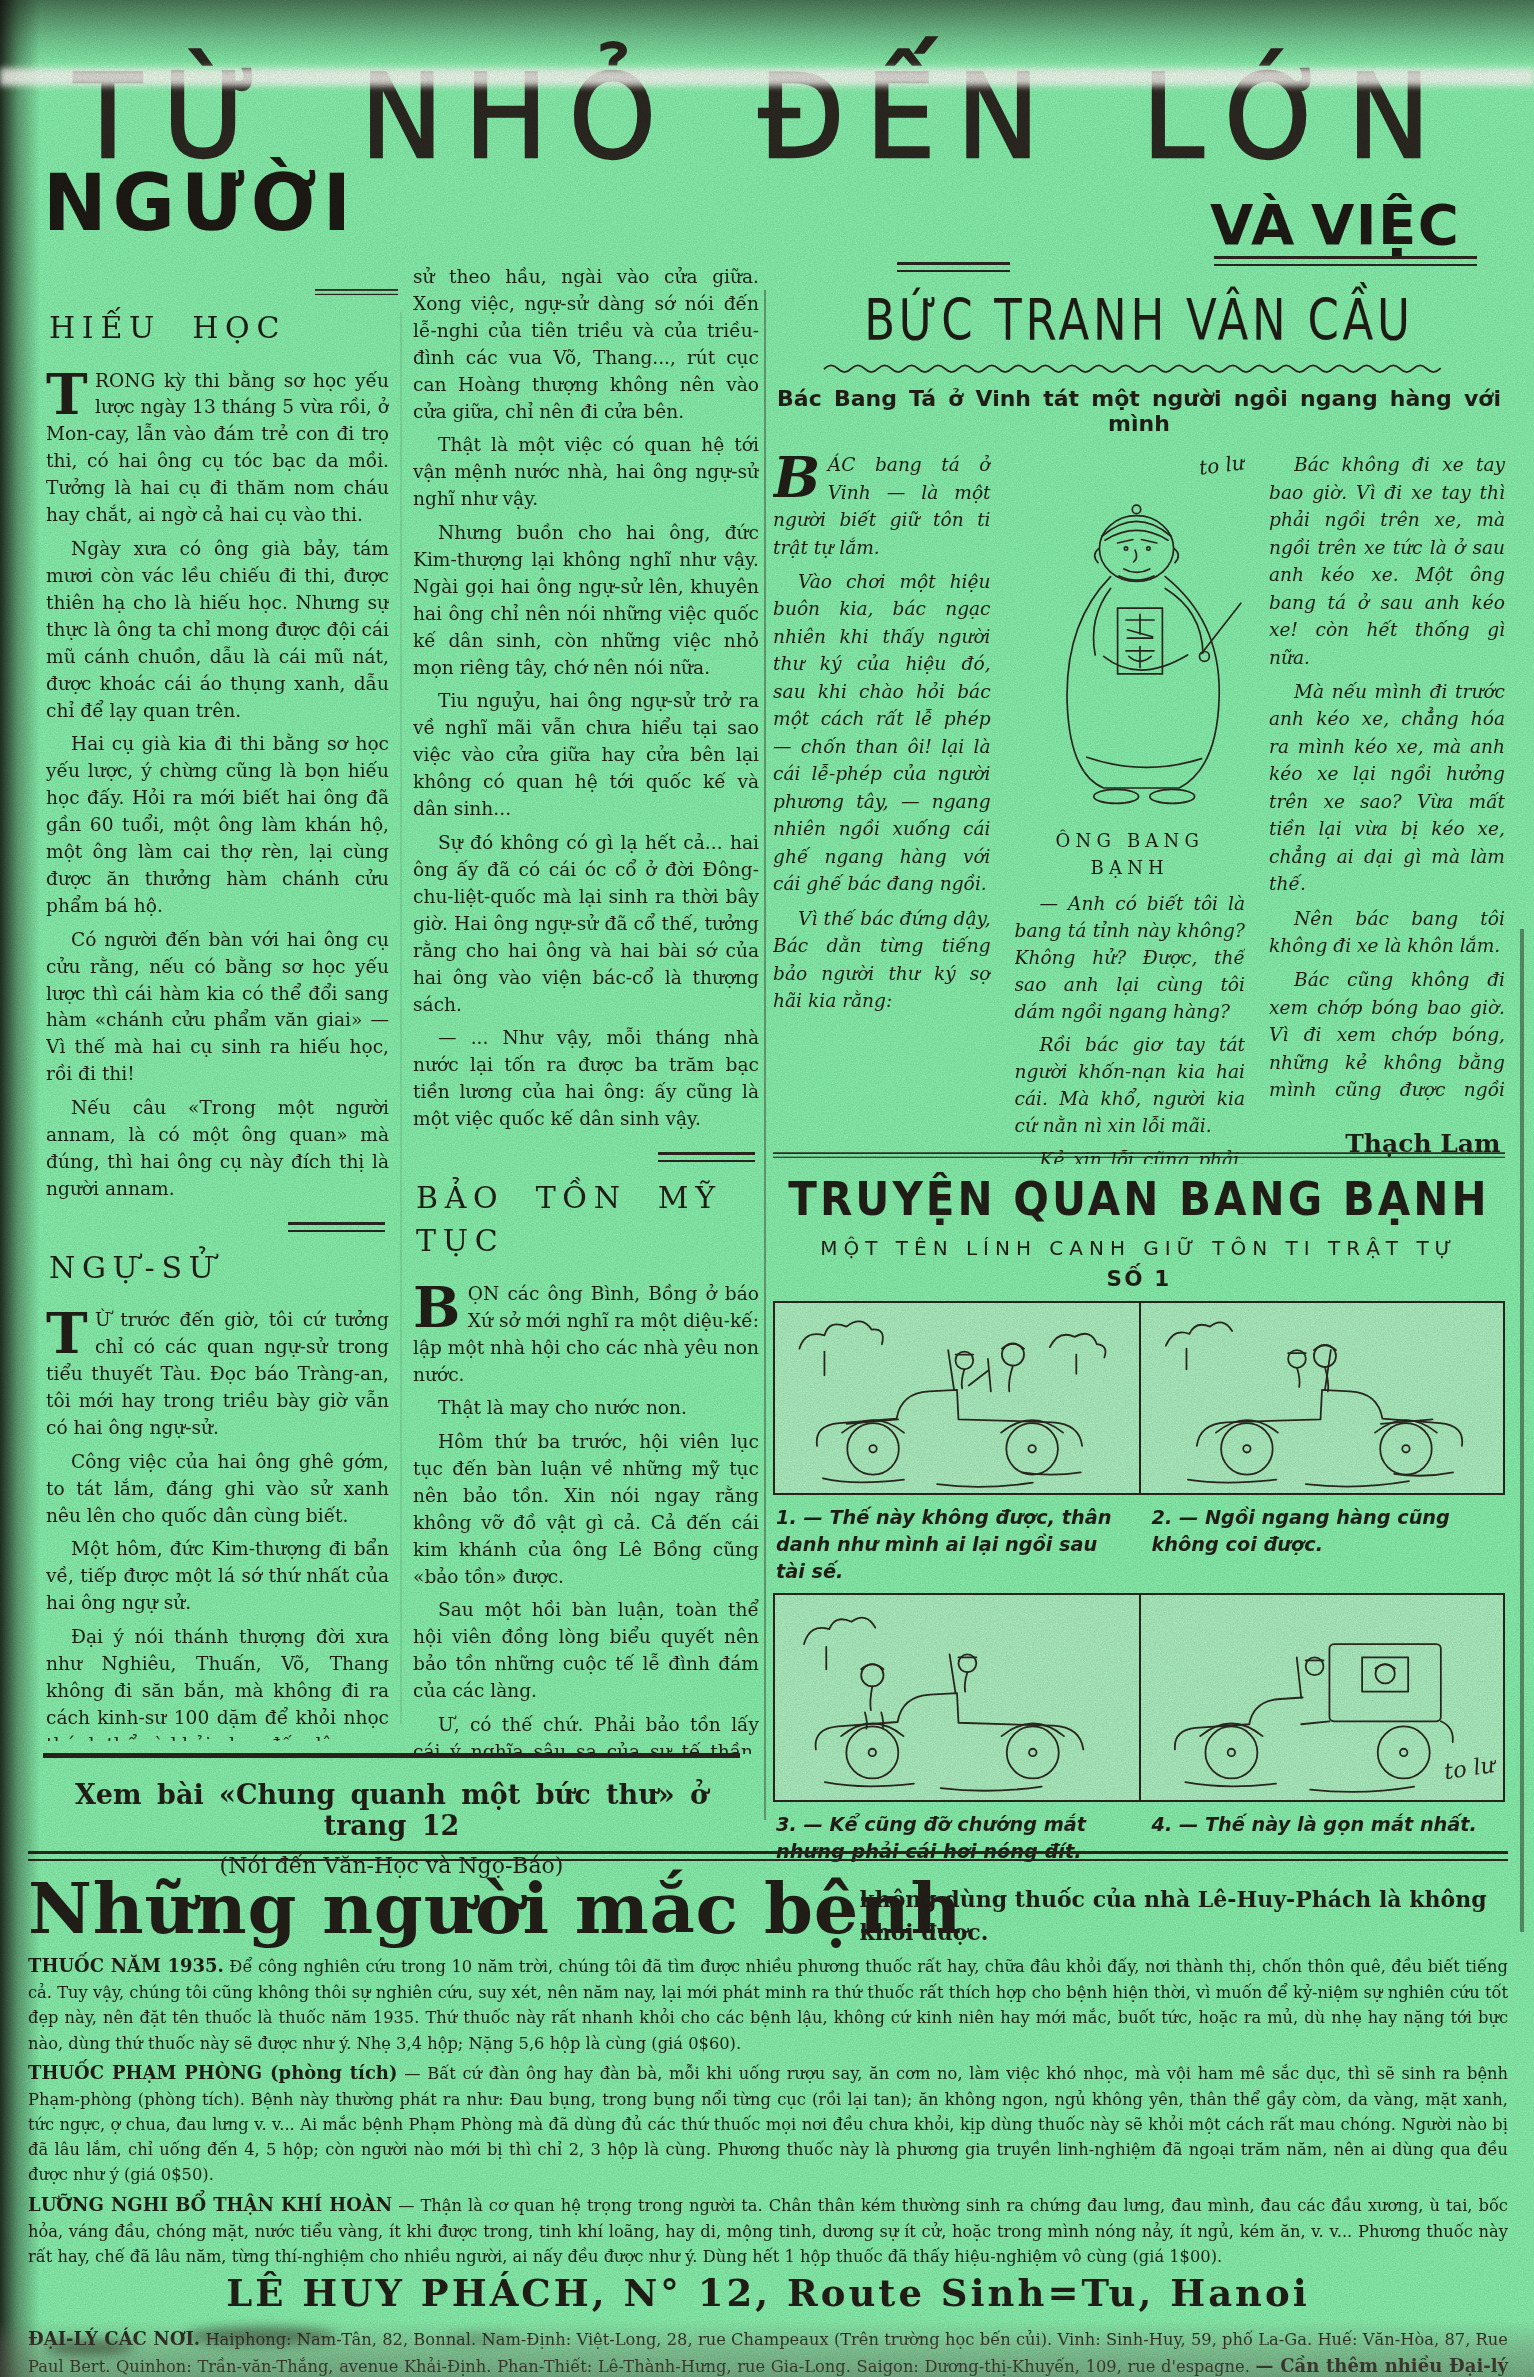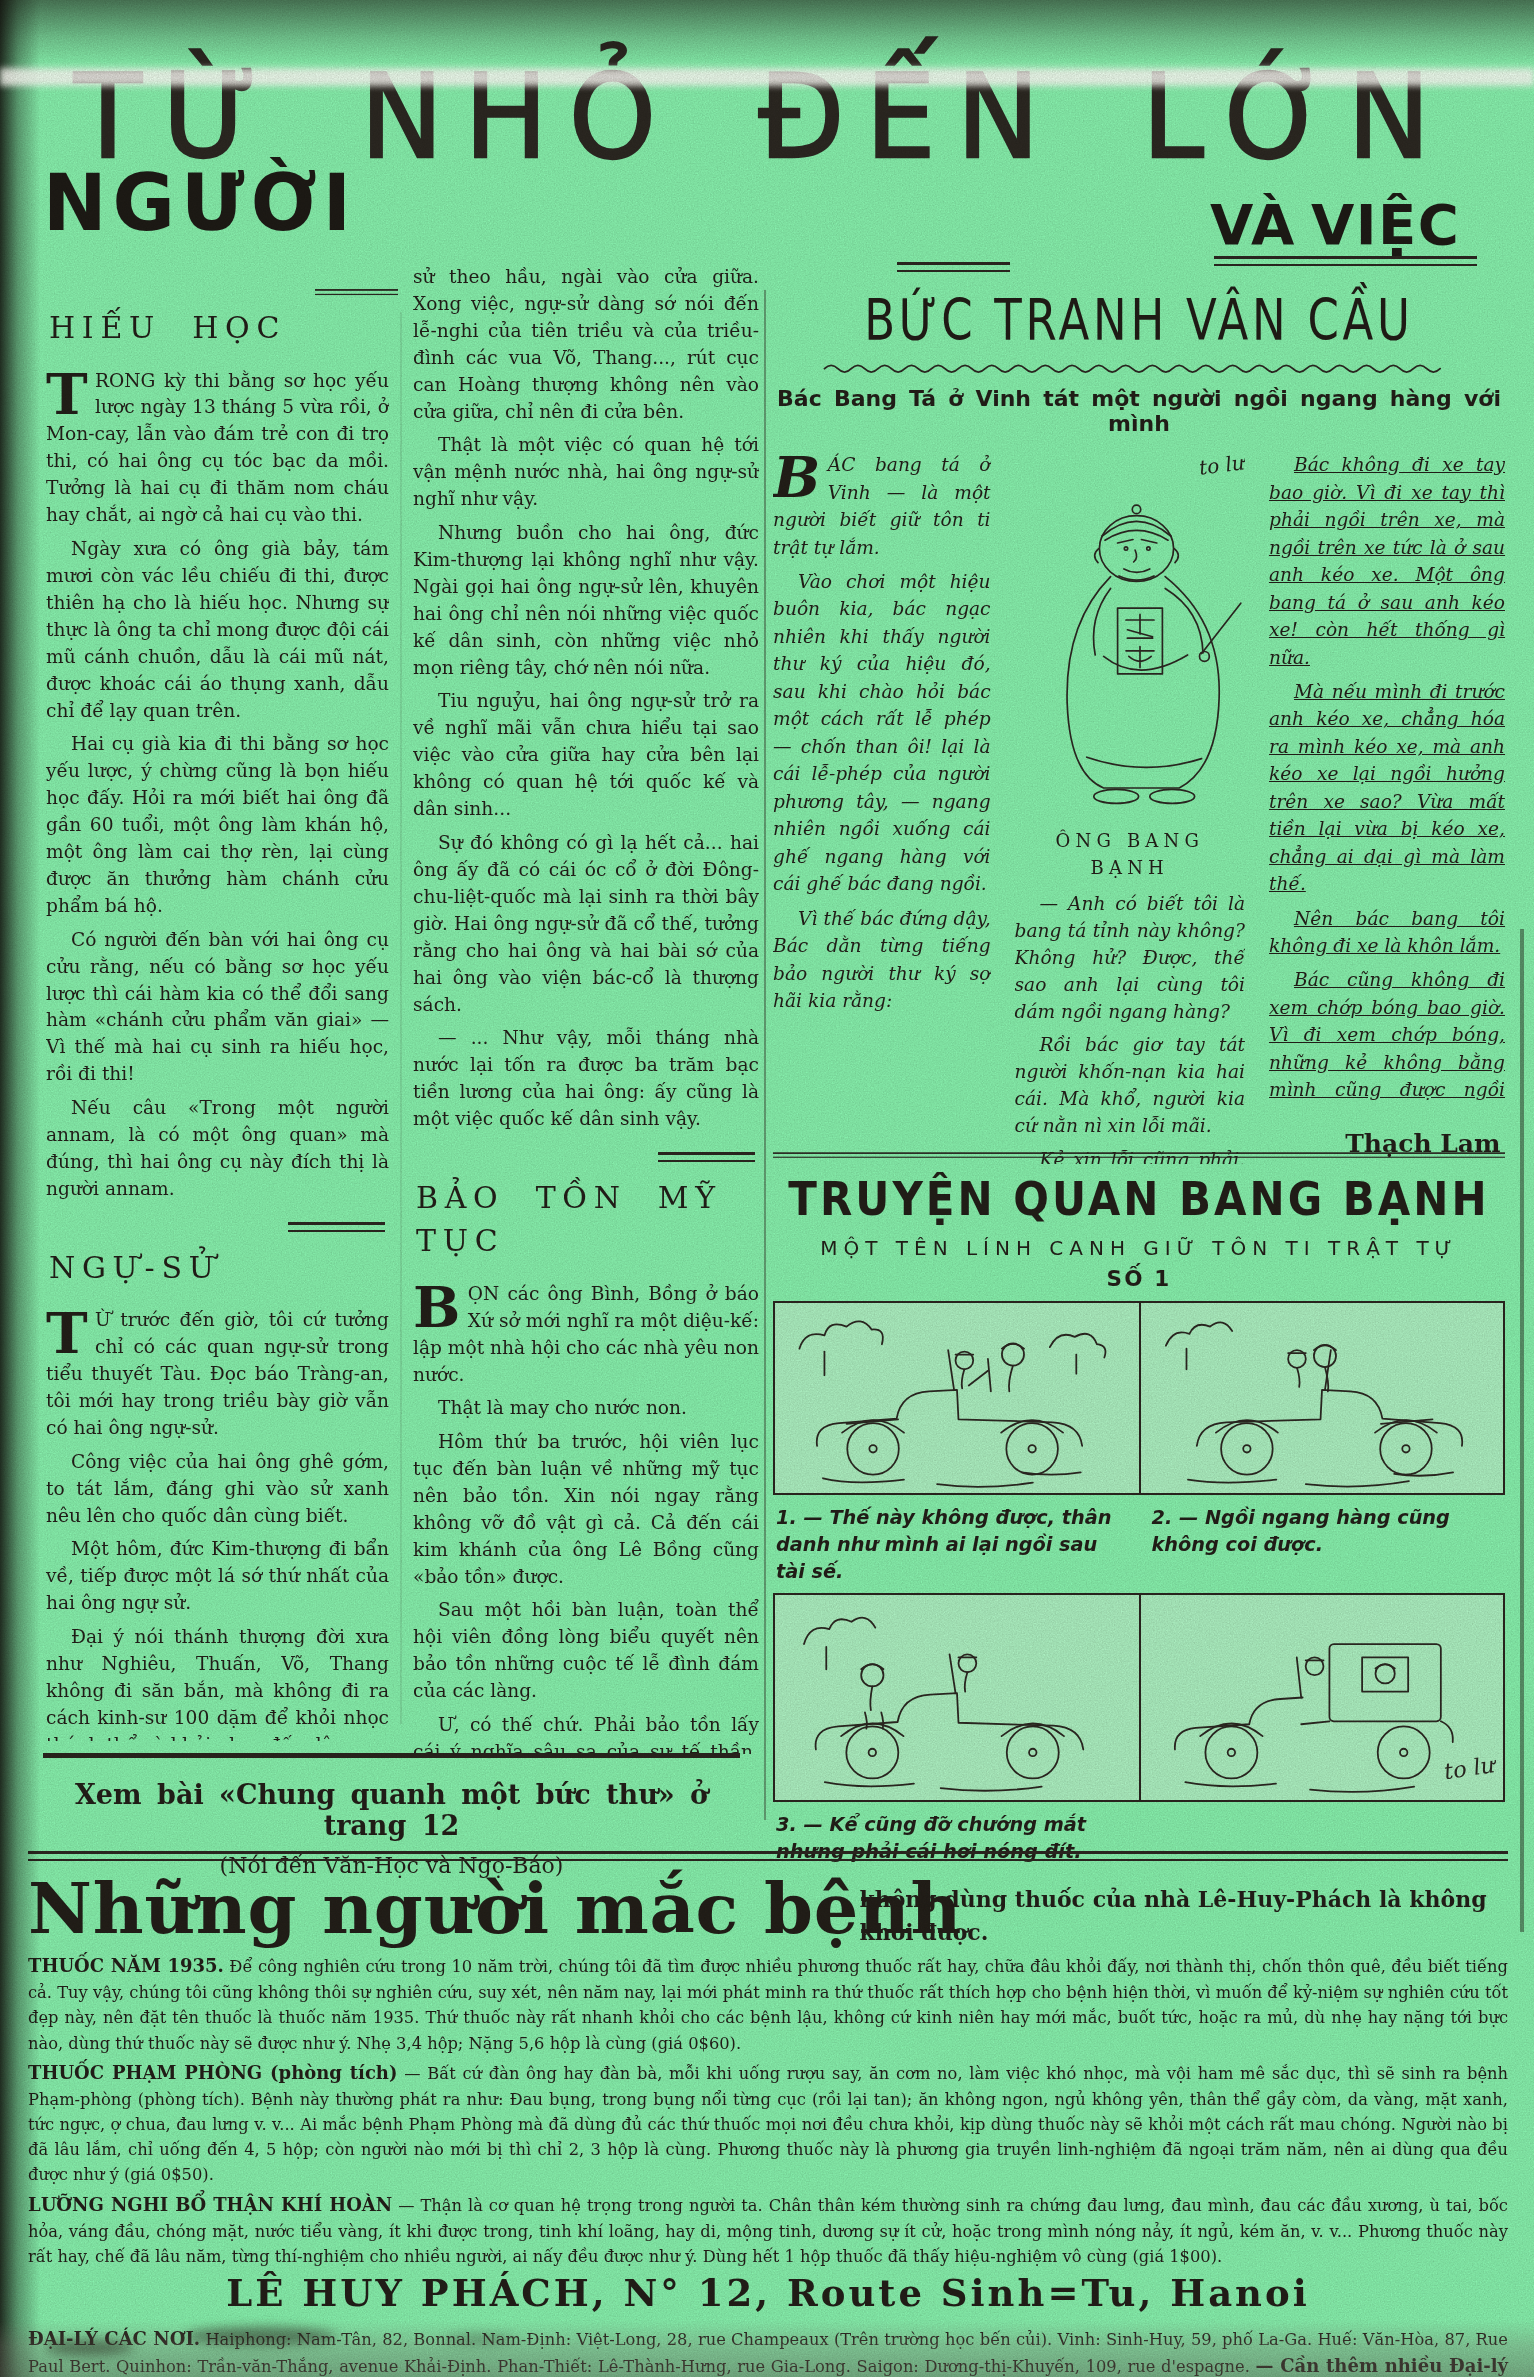"Bác không đi xe tay" .rt-c3wrap { text-decoration: underline -> none }
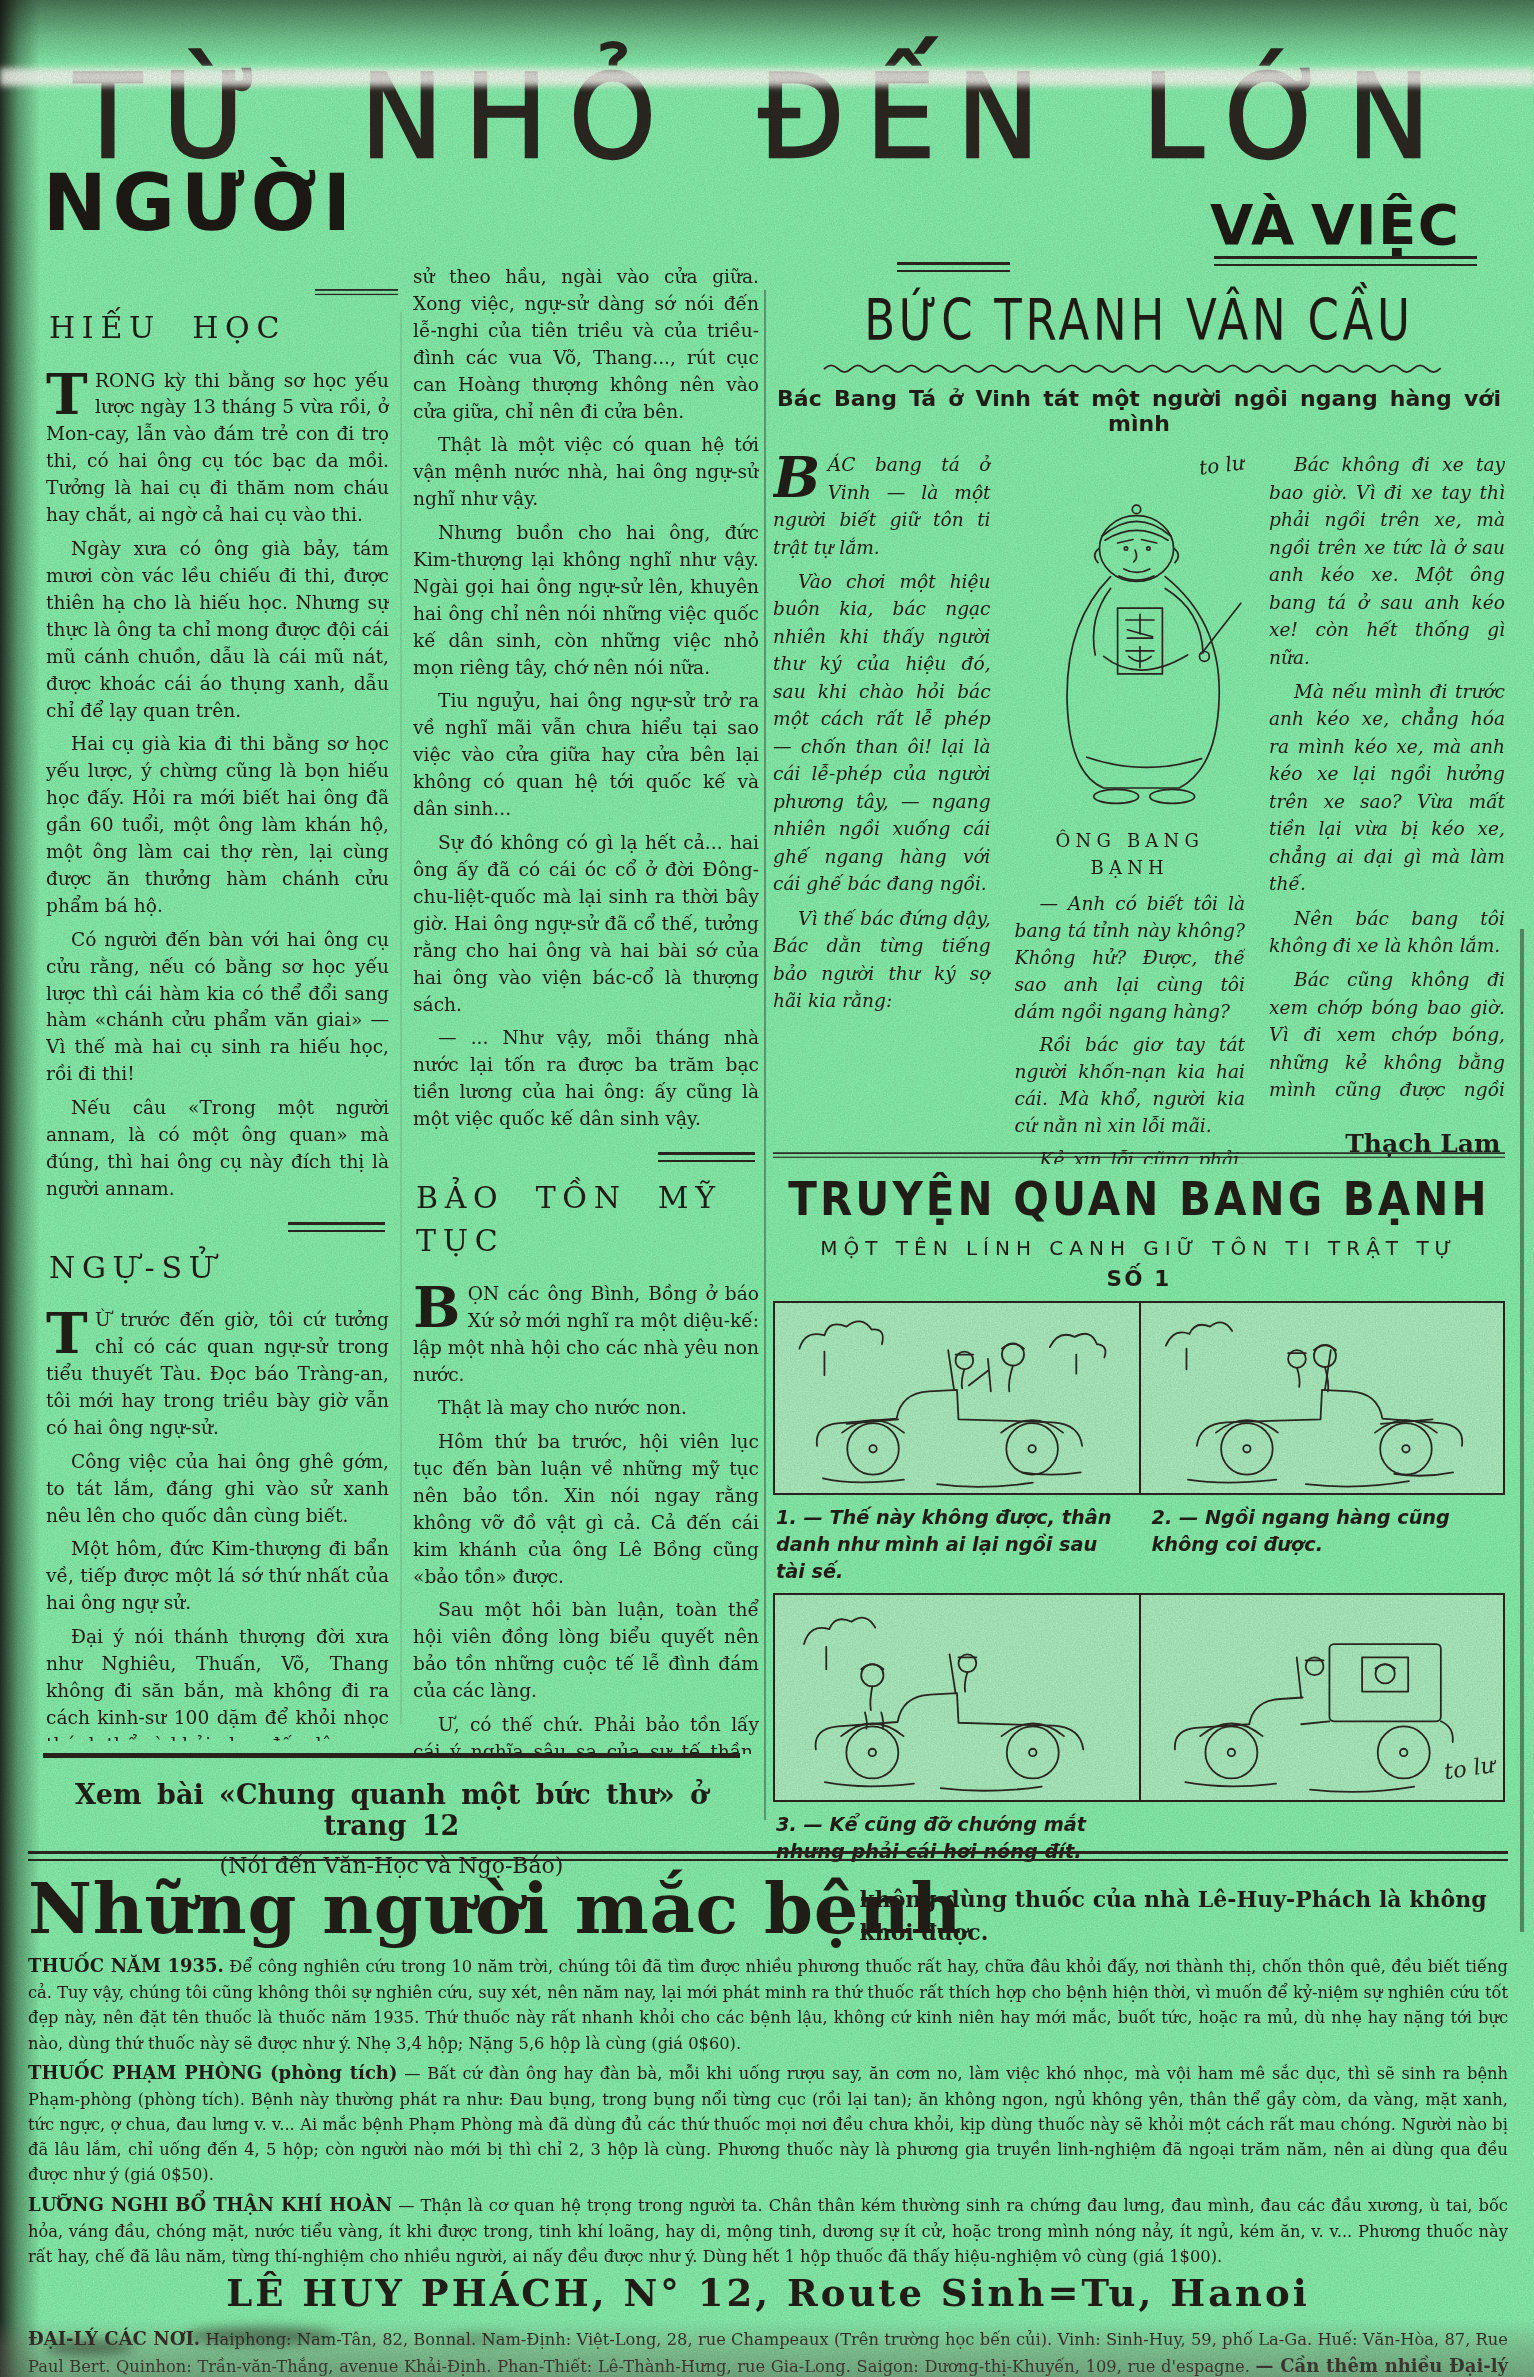"4. — Thế này là" div { html: none -> <div>4. — Thế này là gọn mắt nhất.</div> }
